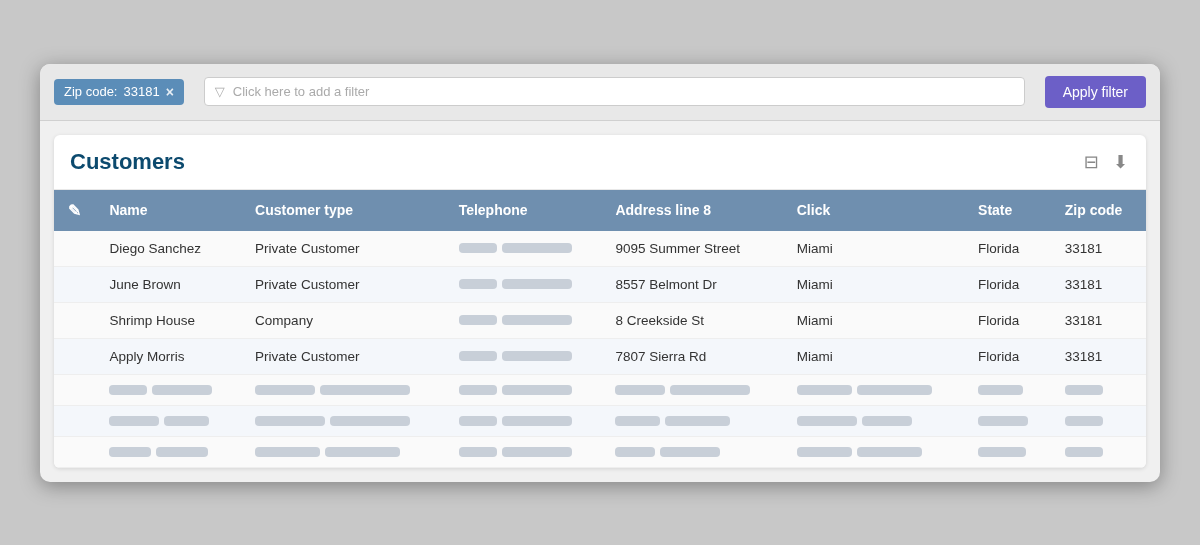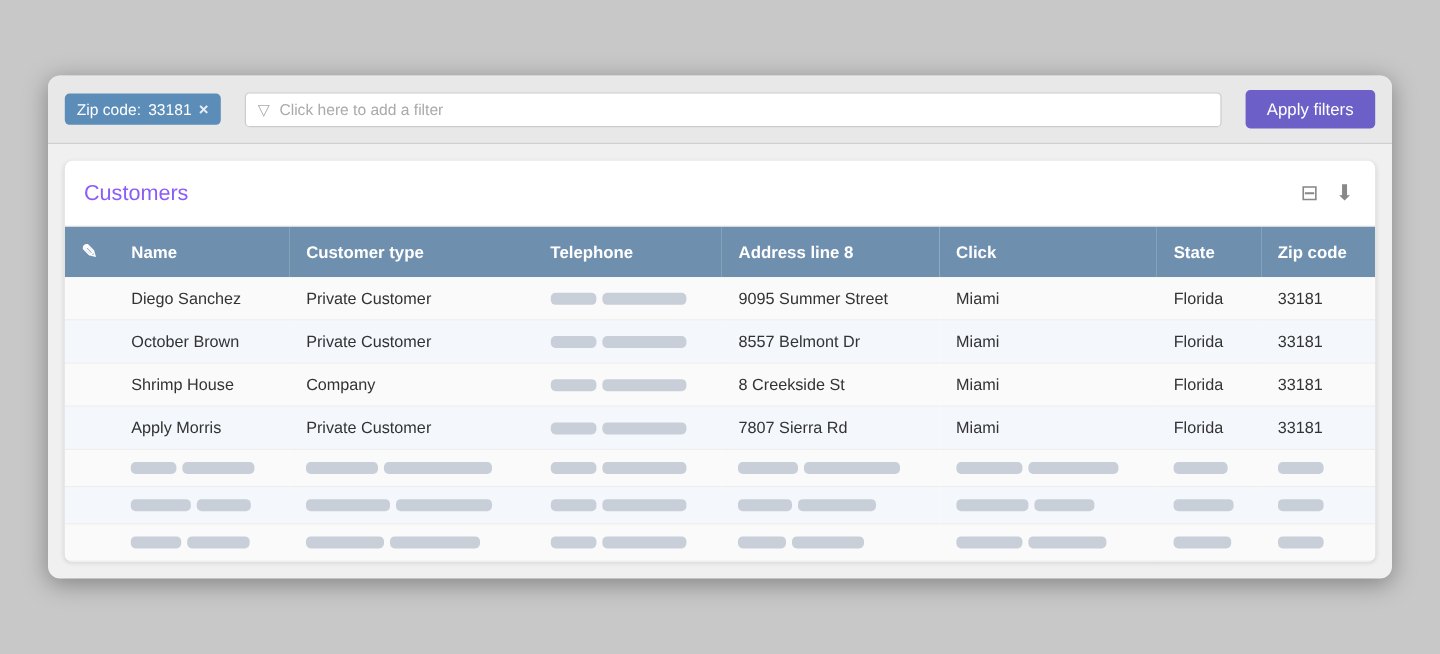"Apply filters" button.apply-btn { text: filters -> filter }
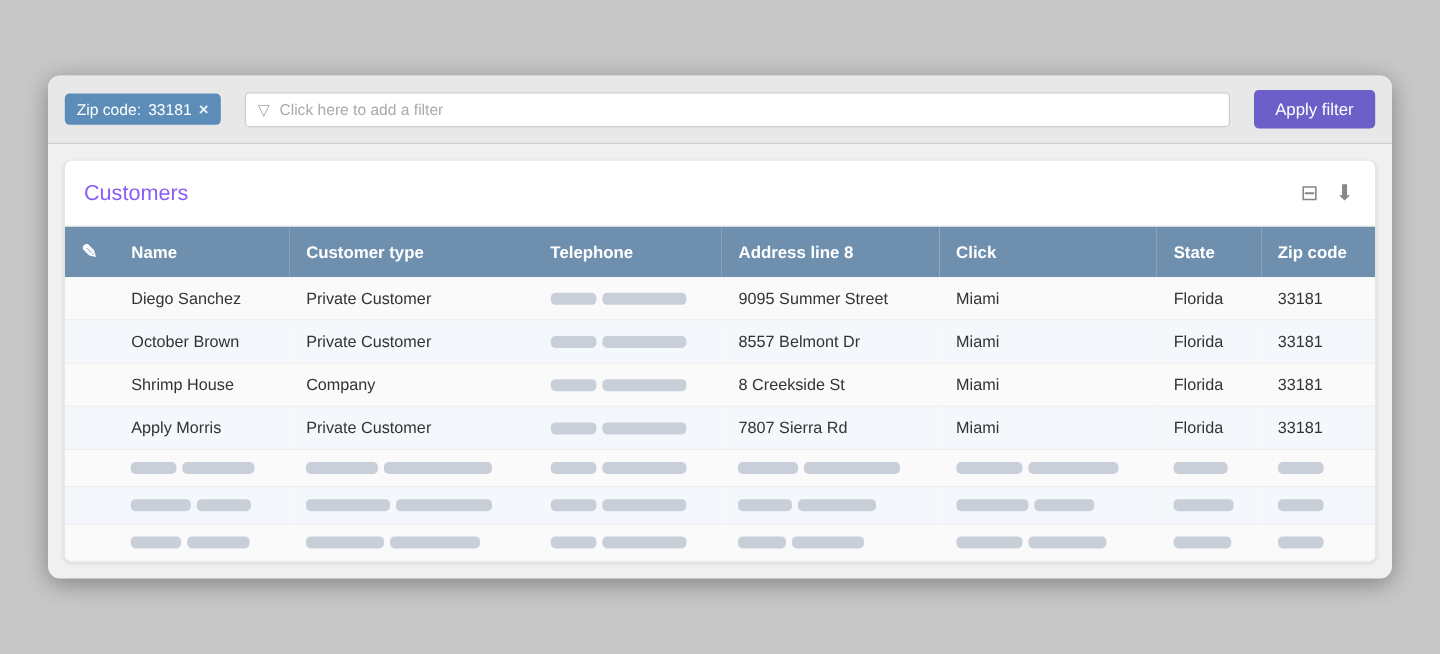"Customers" .panel-title { color: #8b5cf6 -> #0c4a6e; font-size: 18px -> 22px; font-weight: 400 -> 700 }
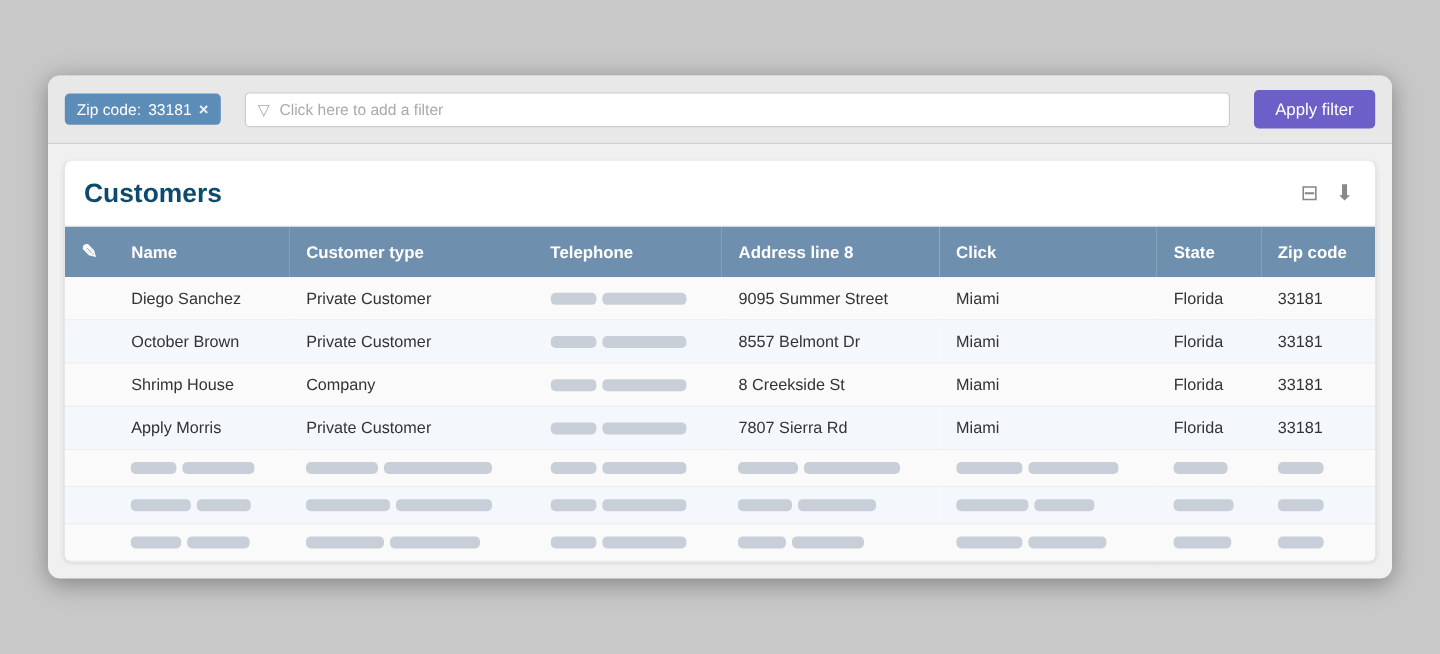"October Brown" td { text: October -> June }
